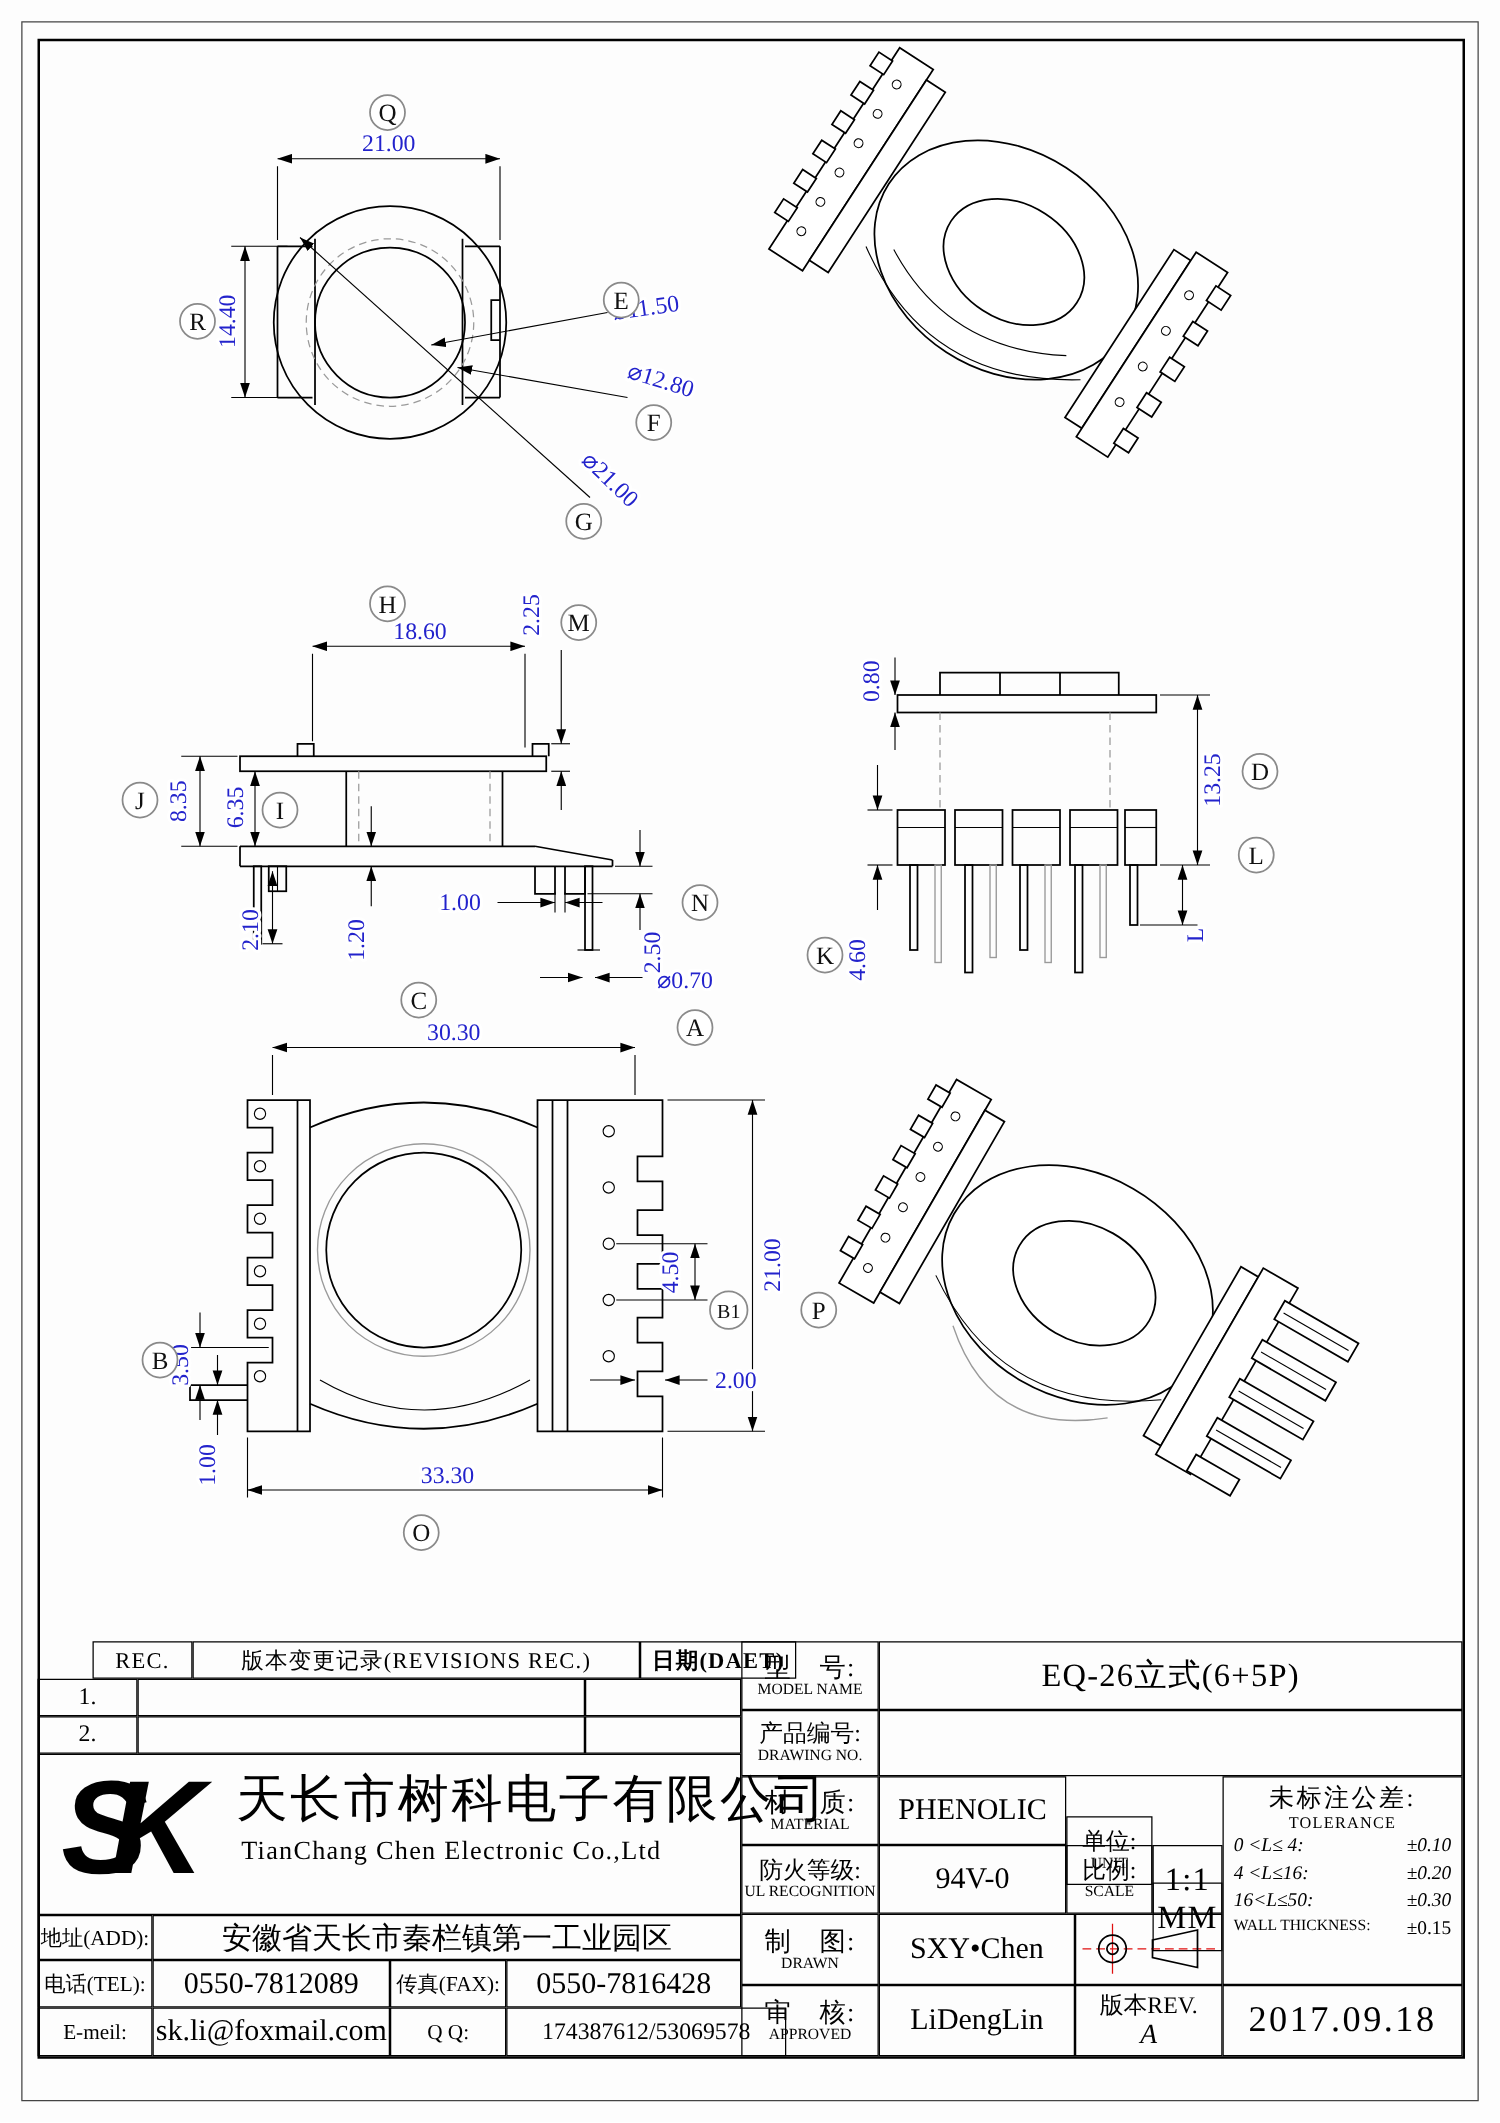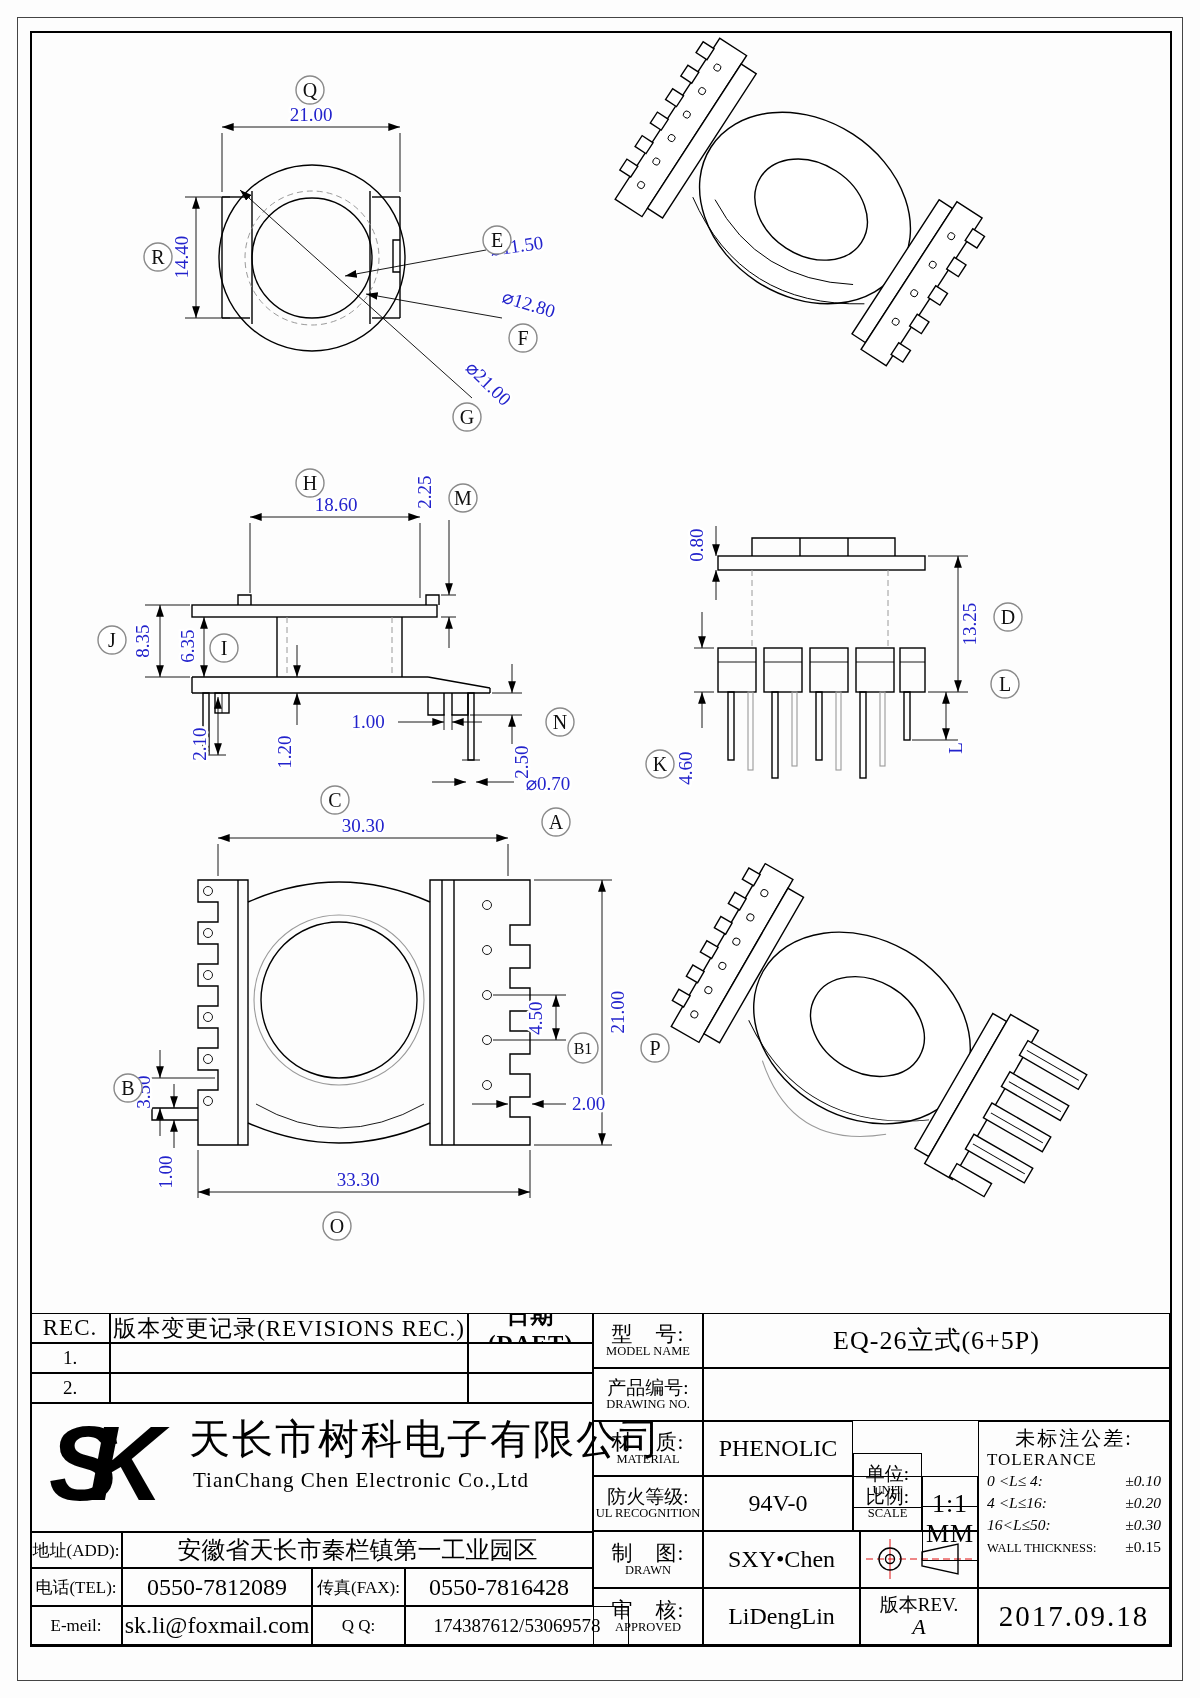"REC." .hdr19 { font-size: 23px -> 18px; margin-left: none -> 44px }
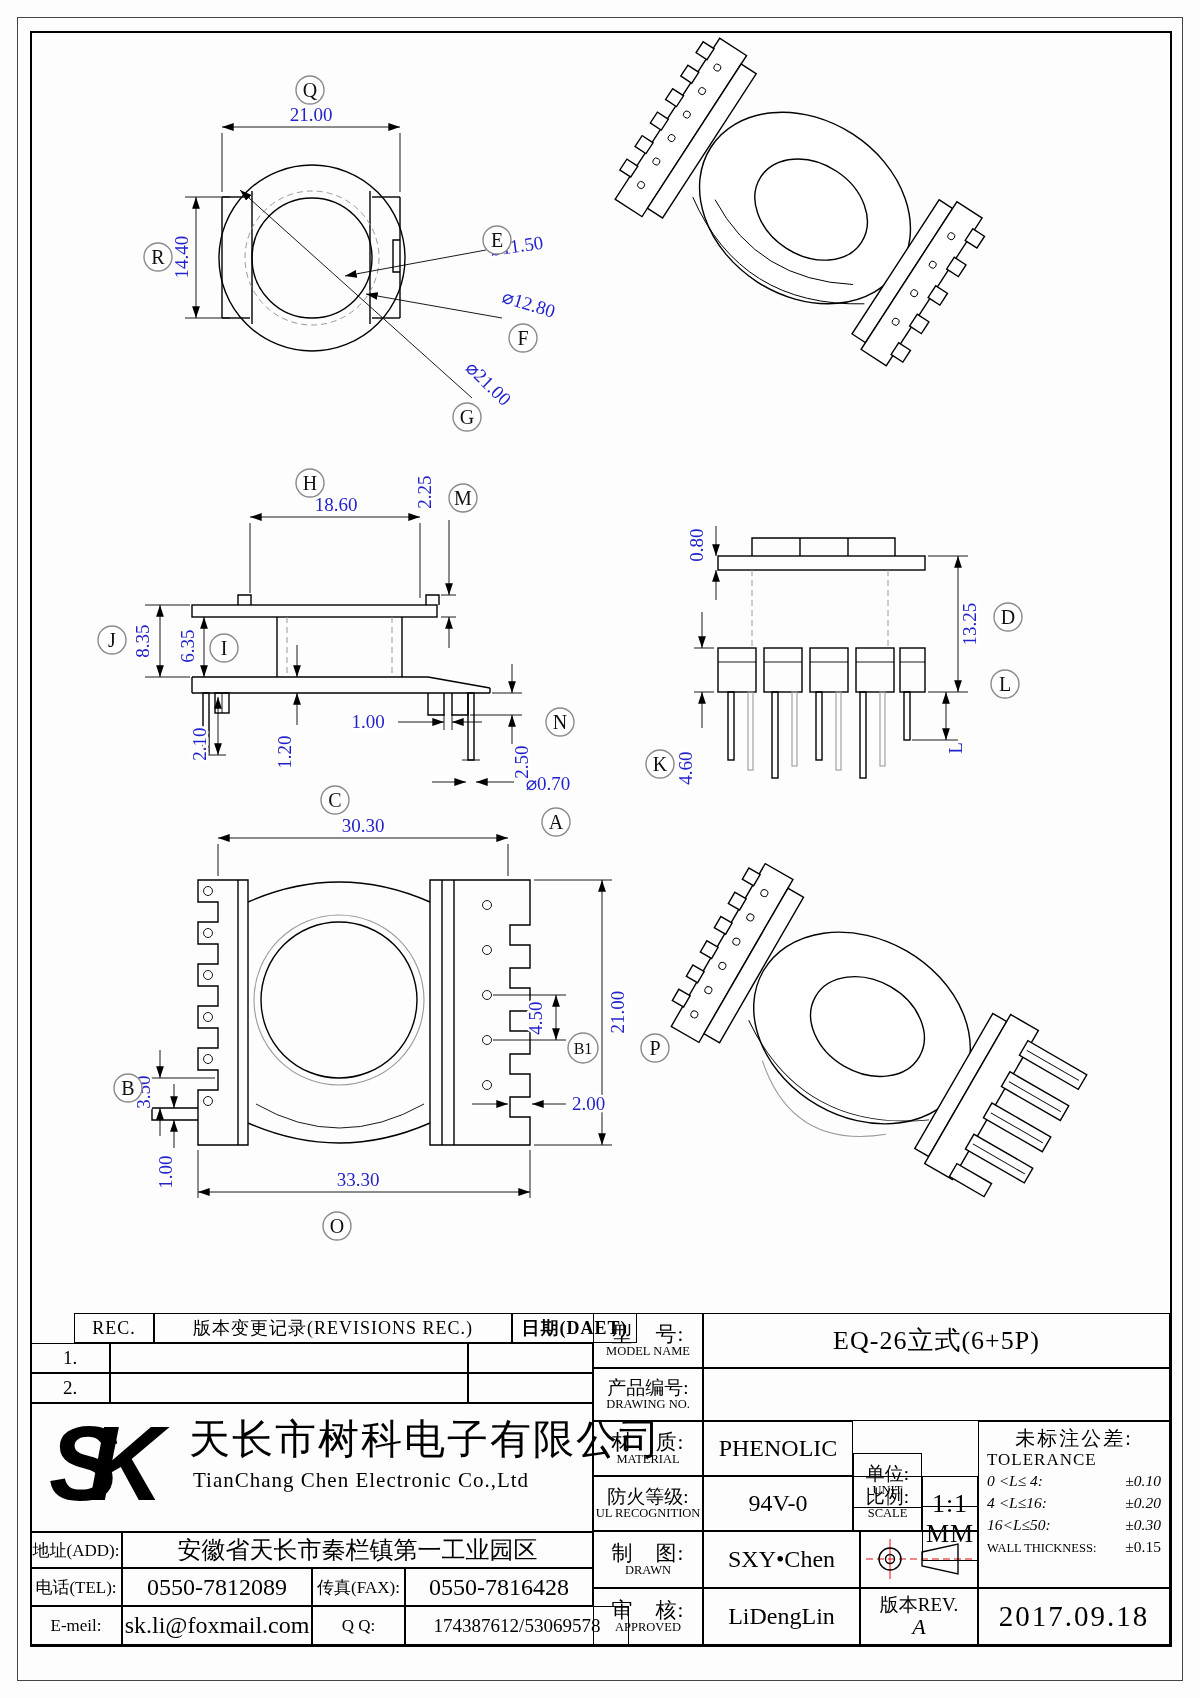"TOLERANCE" .tol-sub { font-size: 17px -> 13px; text-align: none -> center }
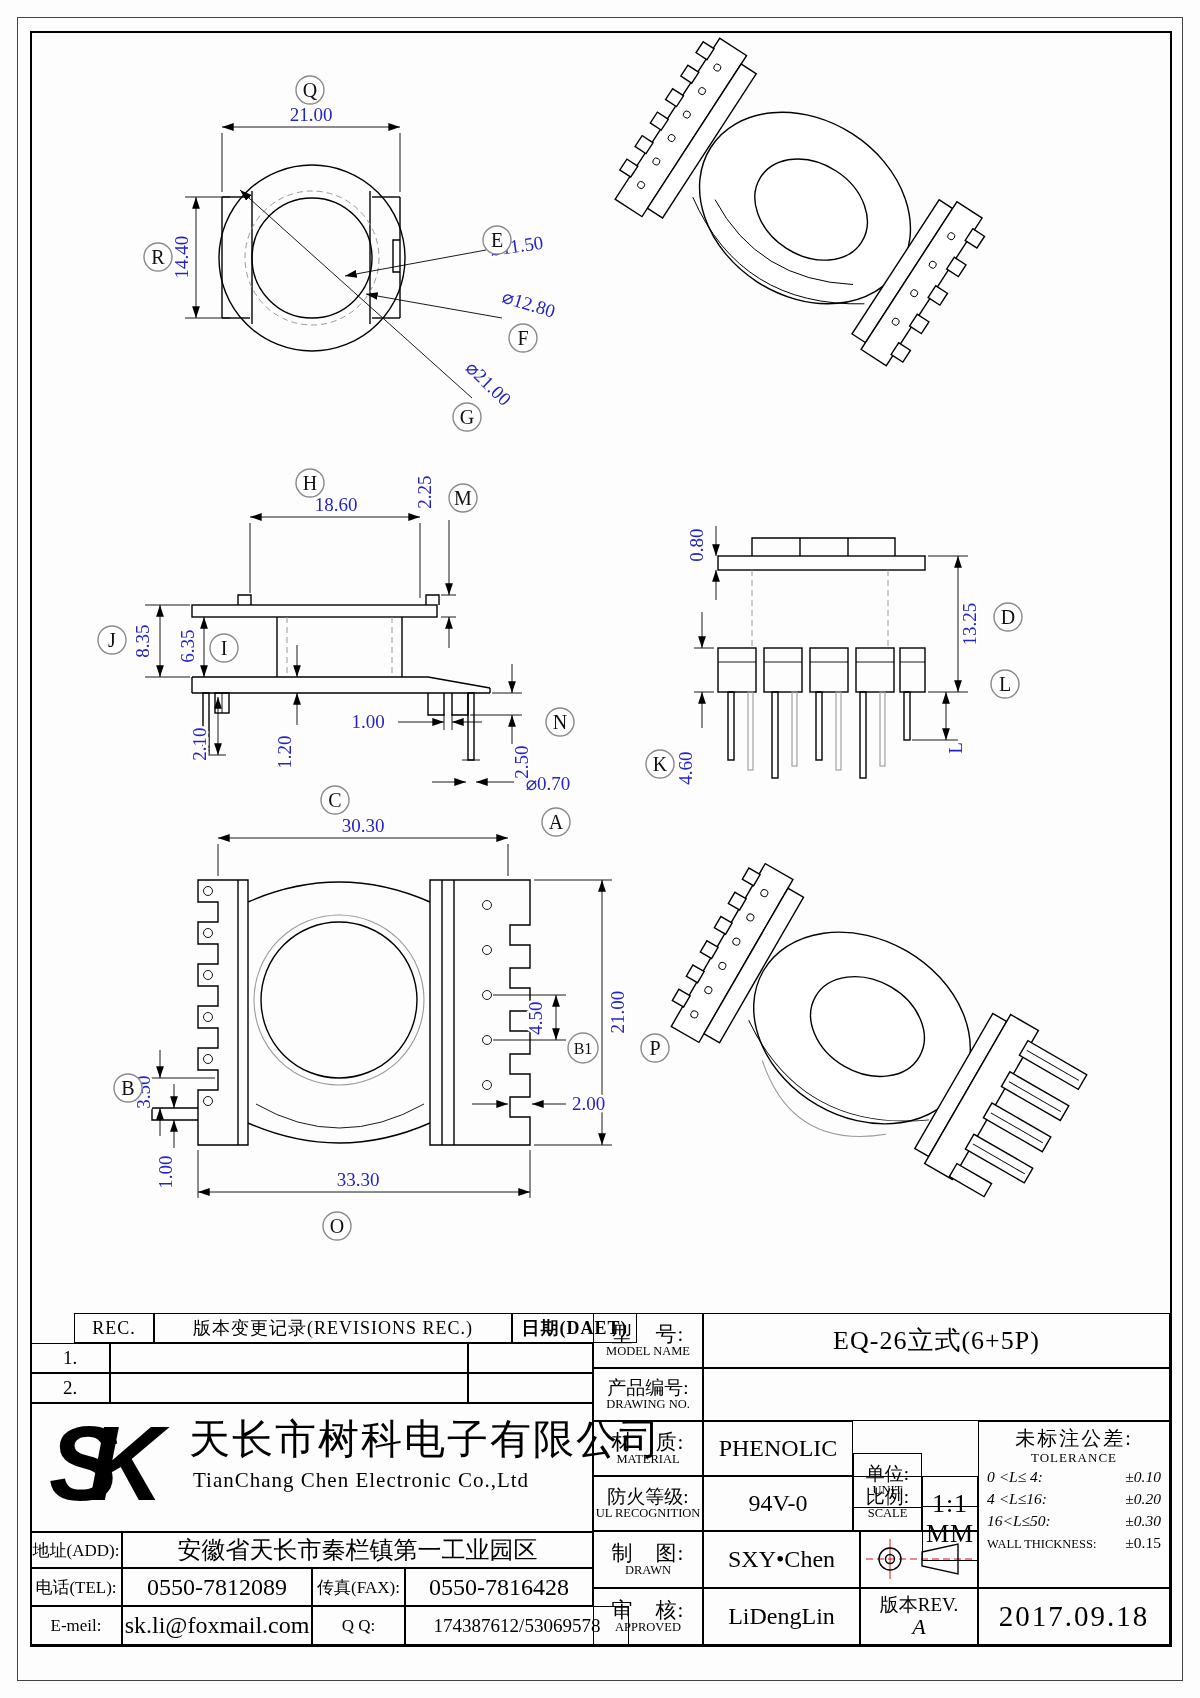"WALL THICKNESS:" .tol-row.wall { align-items: flex-end -> flex-start }
